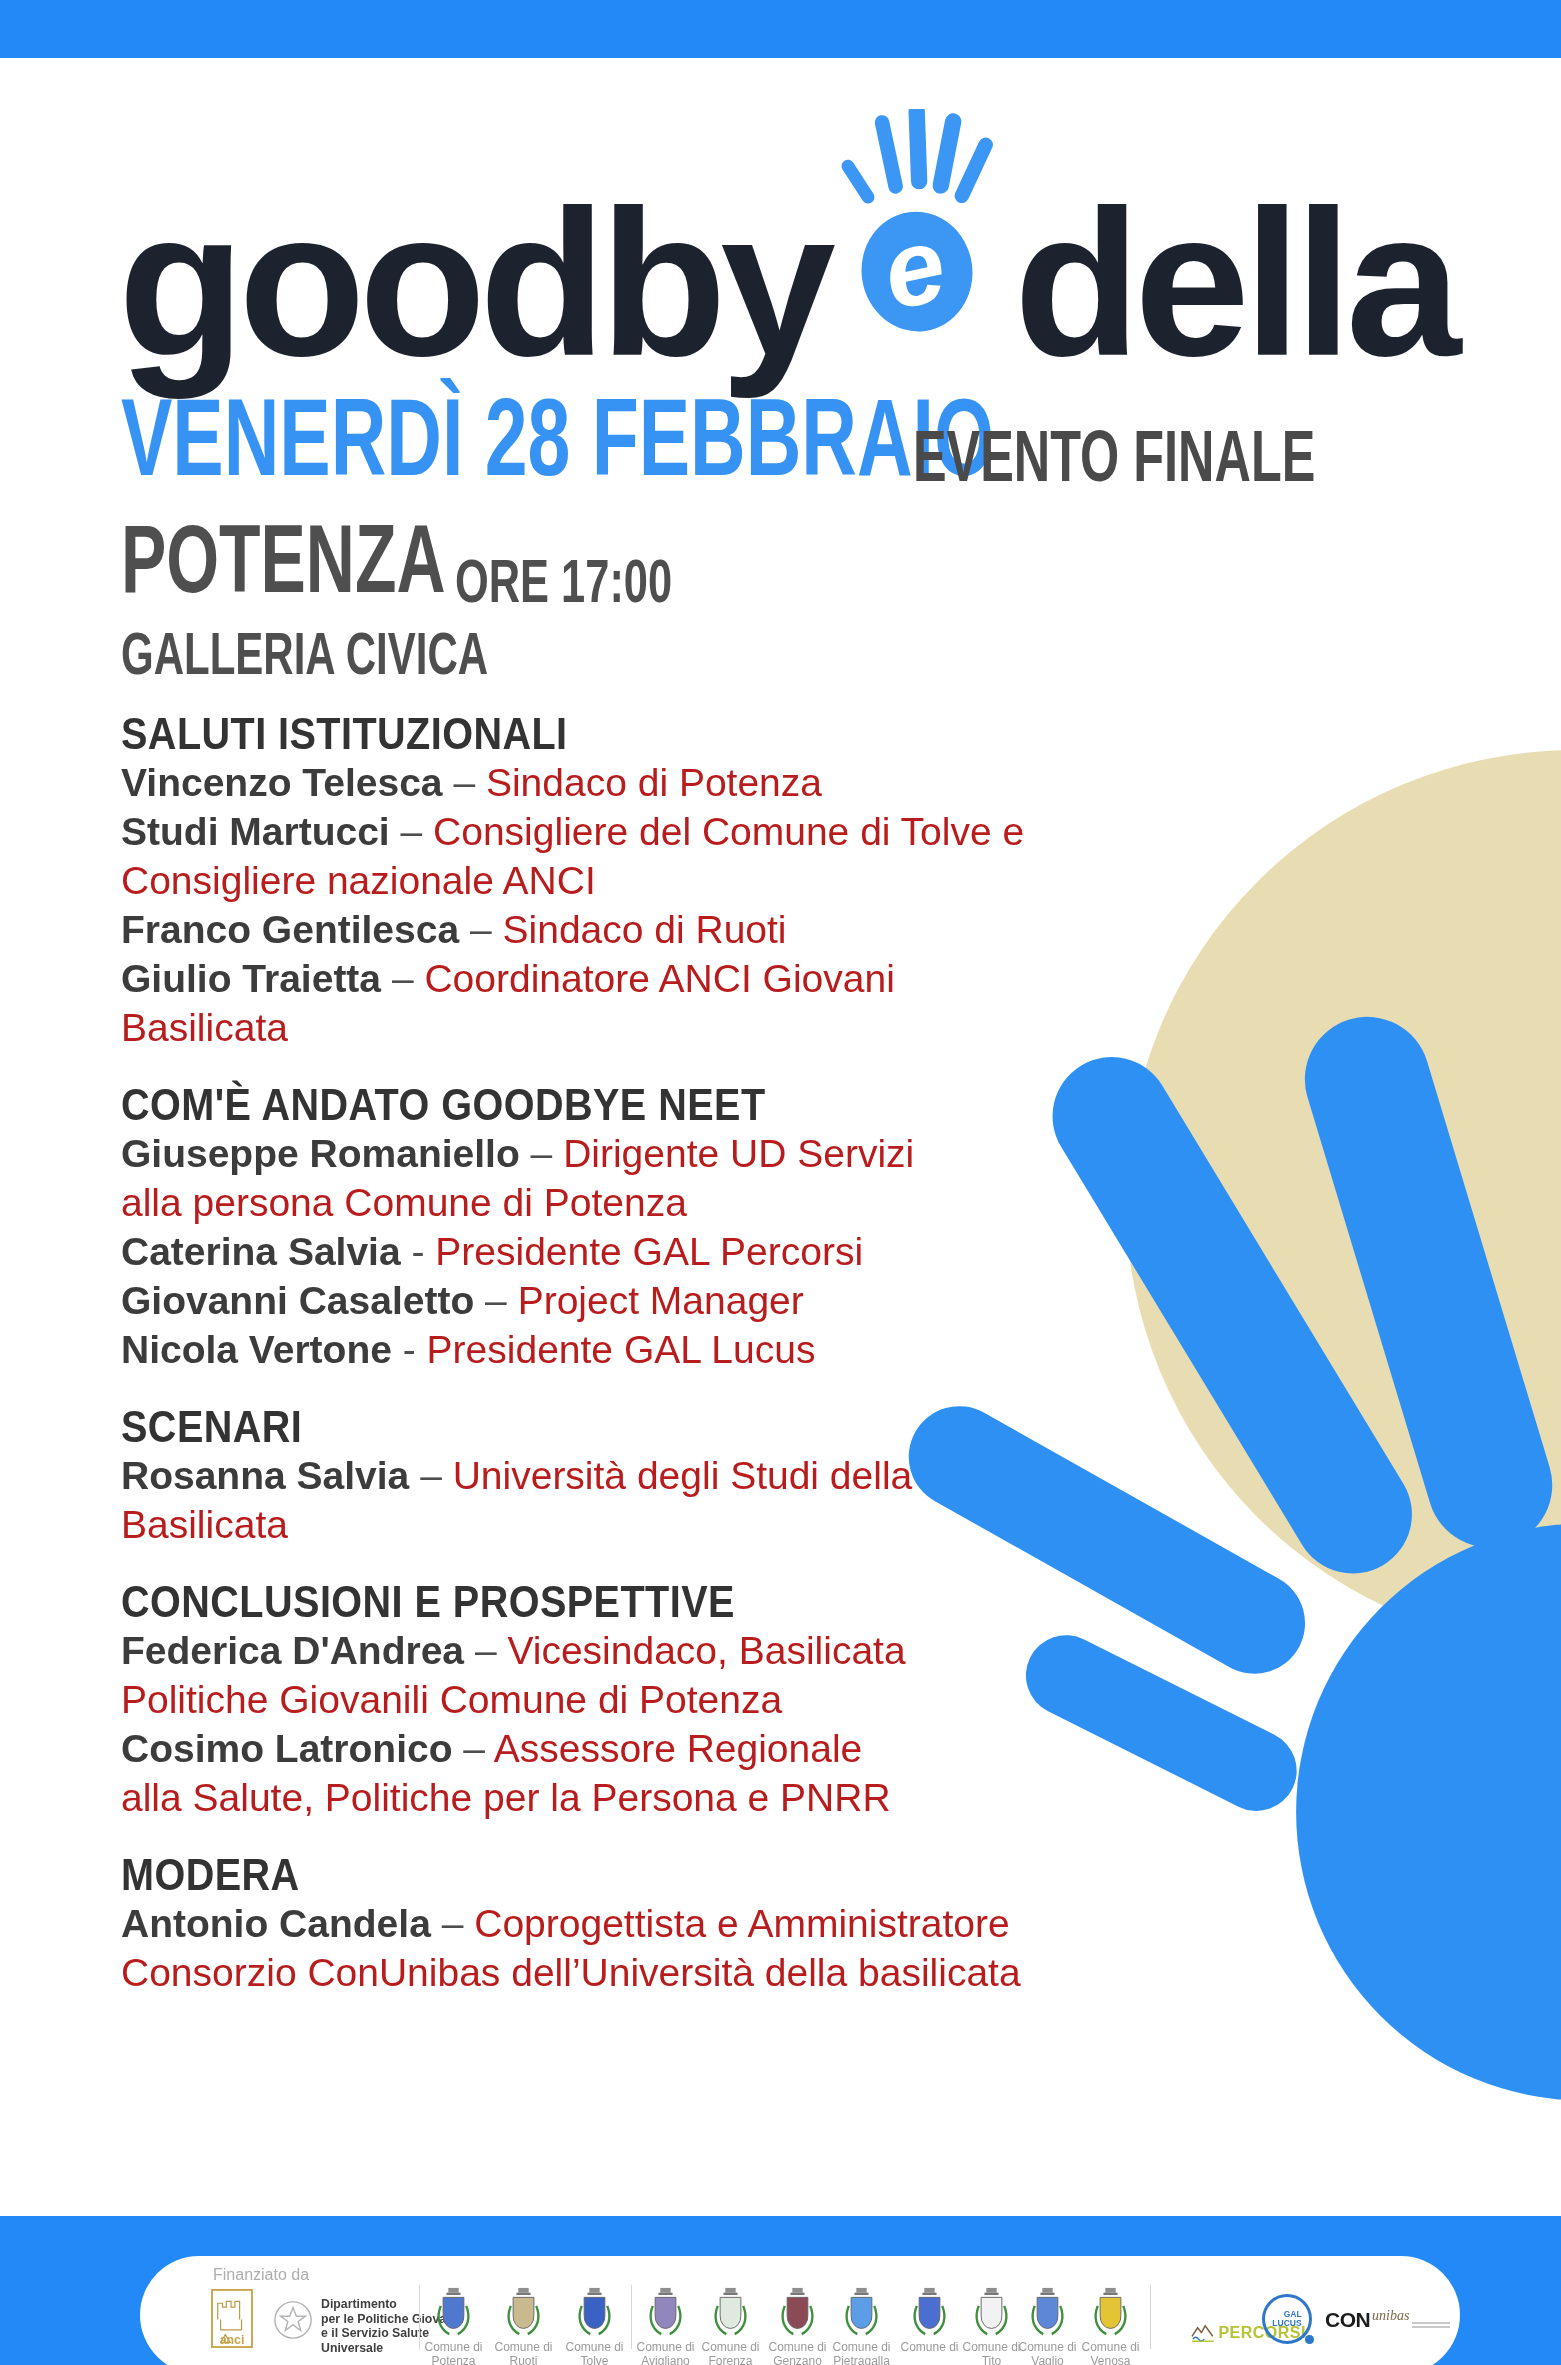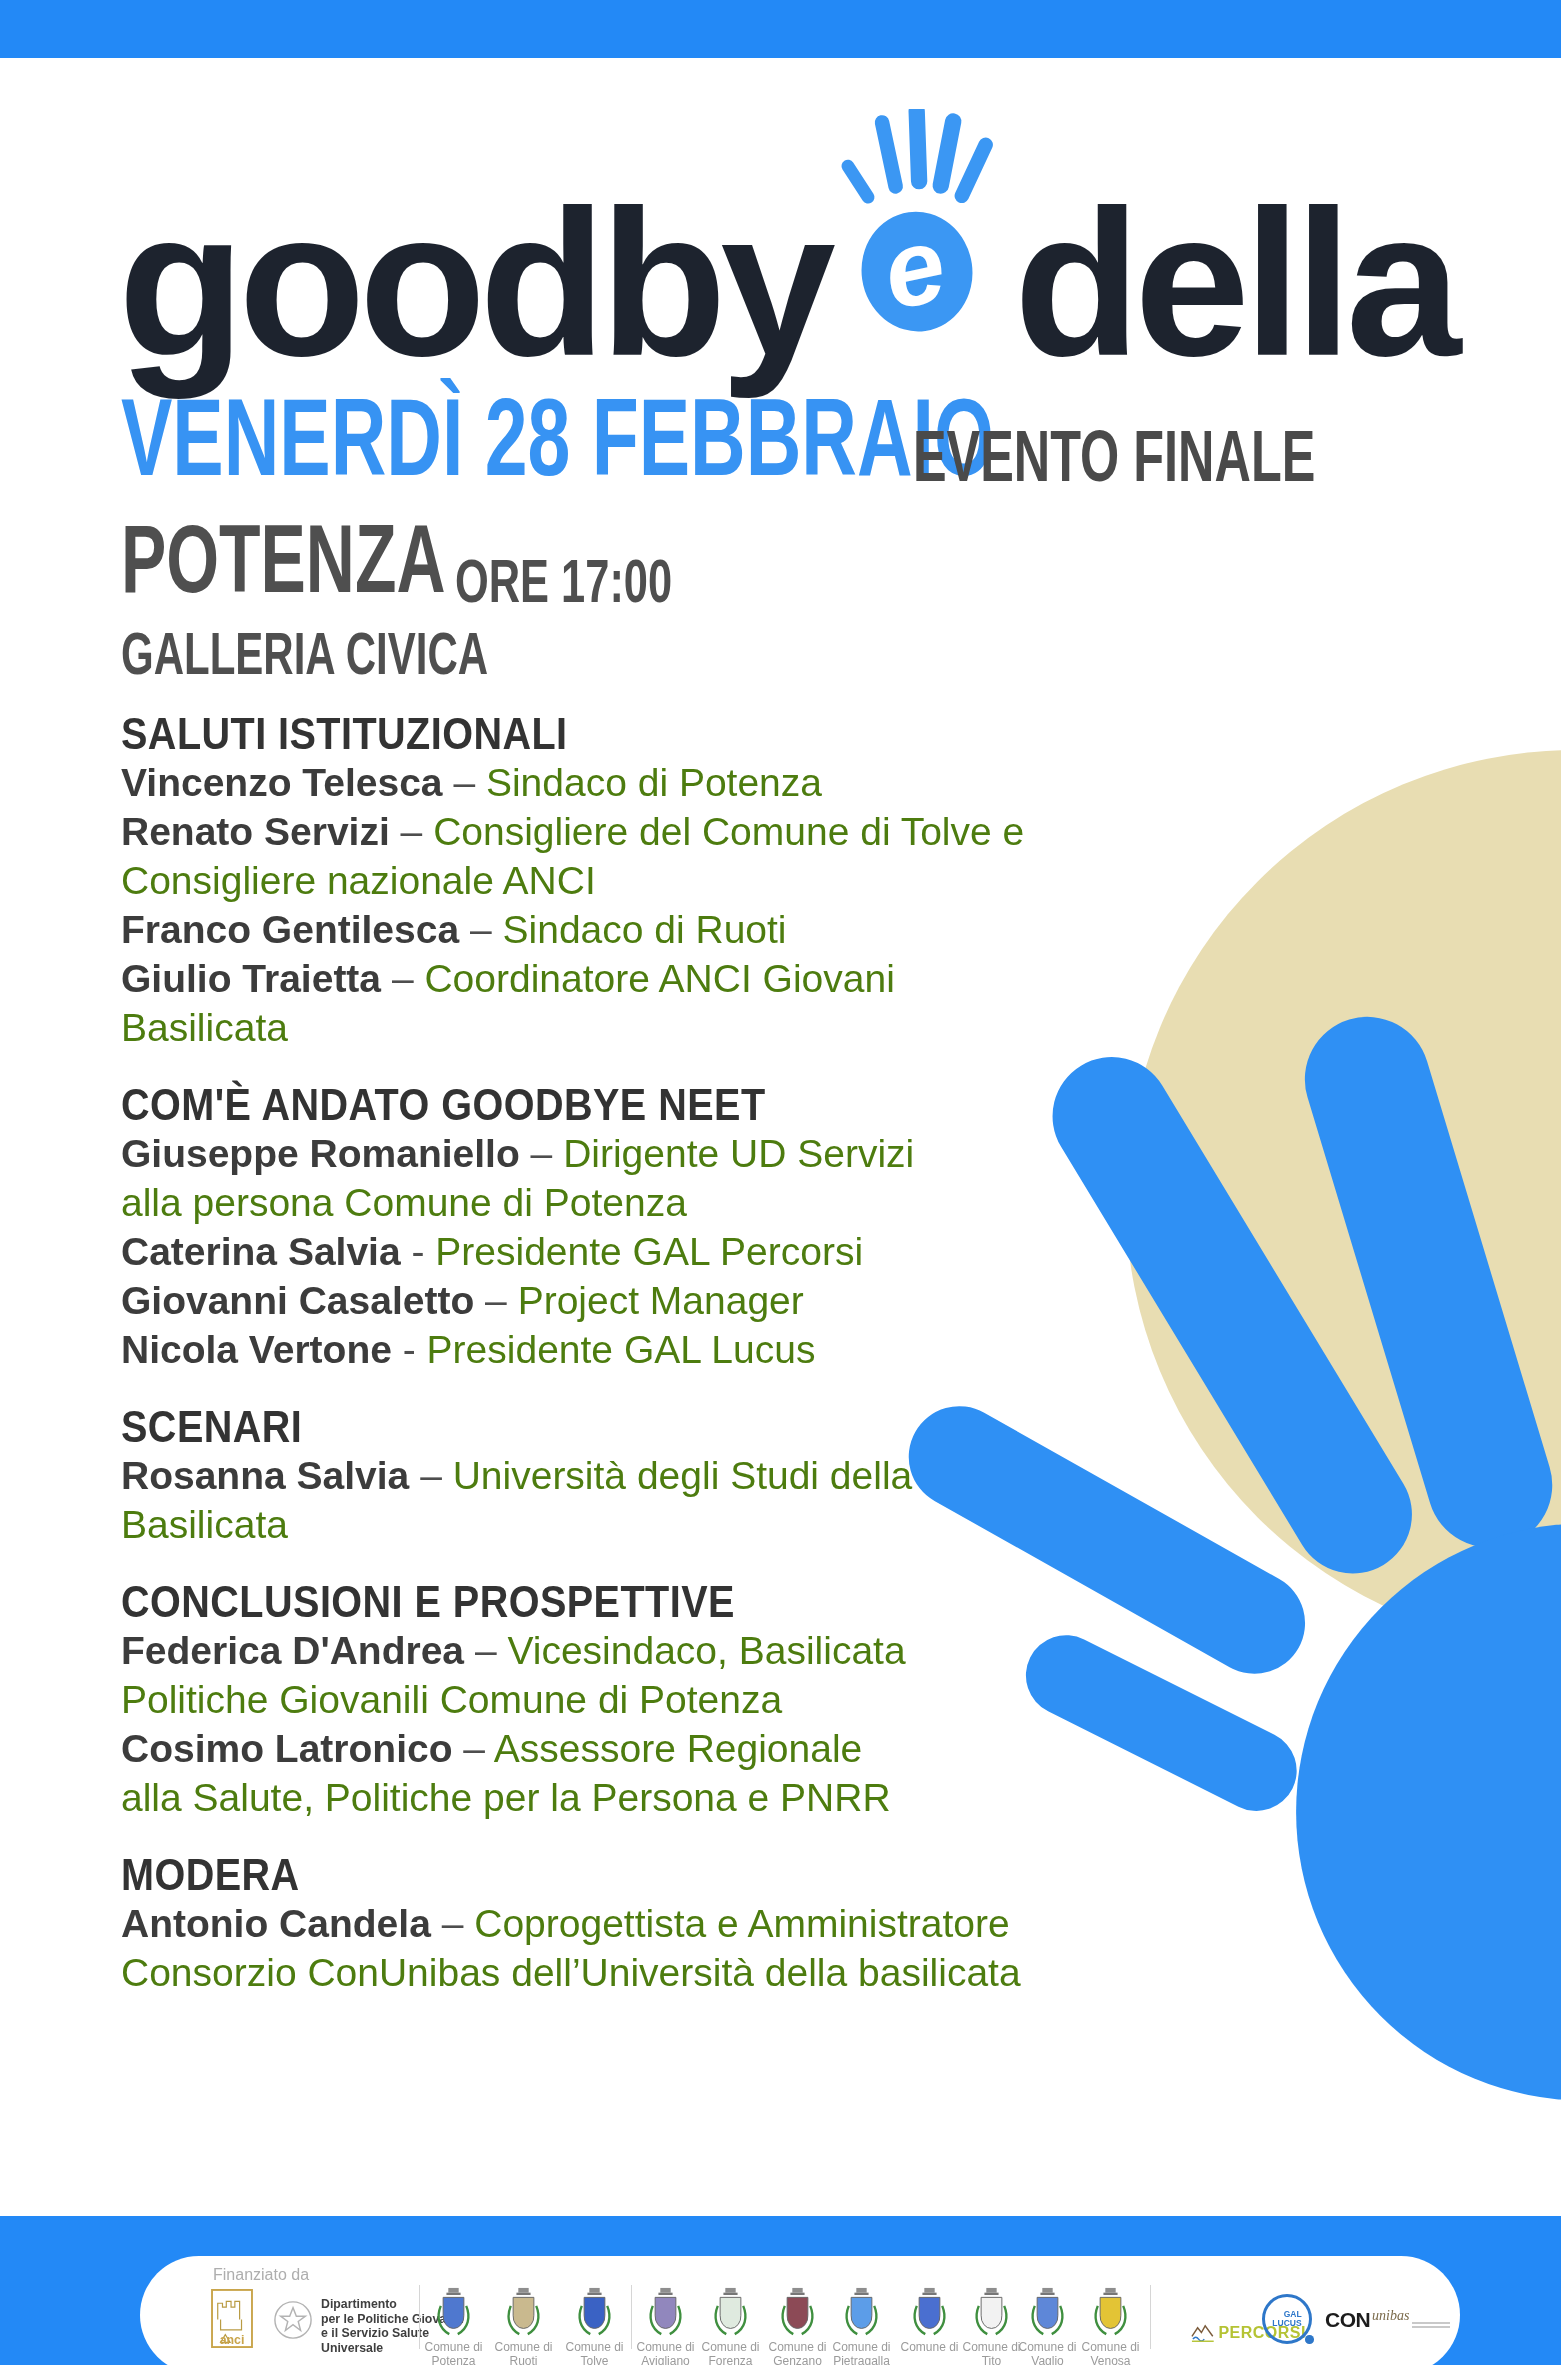"Sindaco di Potenza" .line .role { color: #4d7c0f -> #b91c1c }
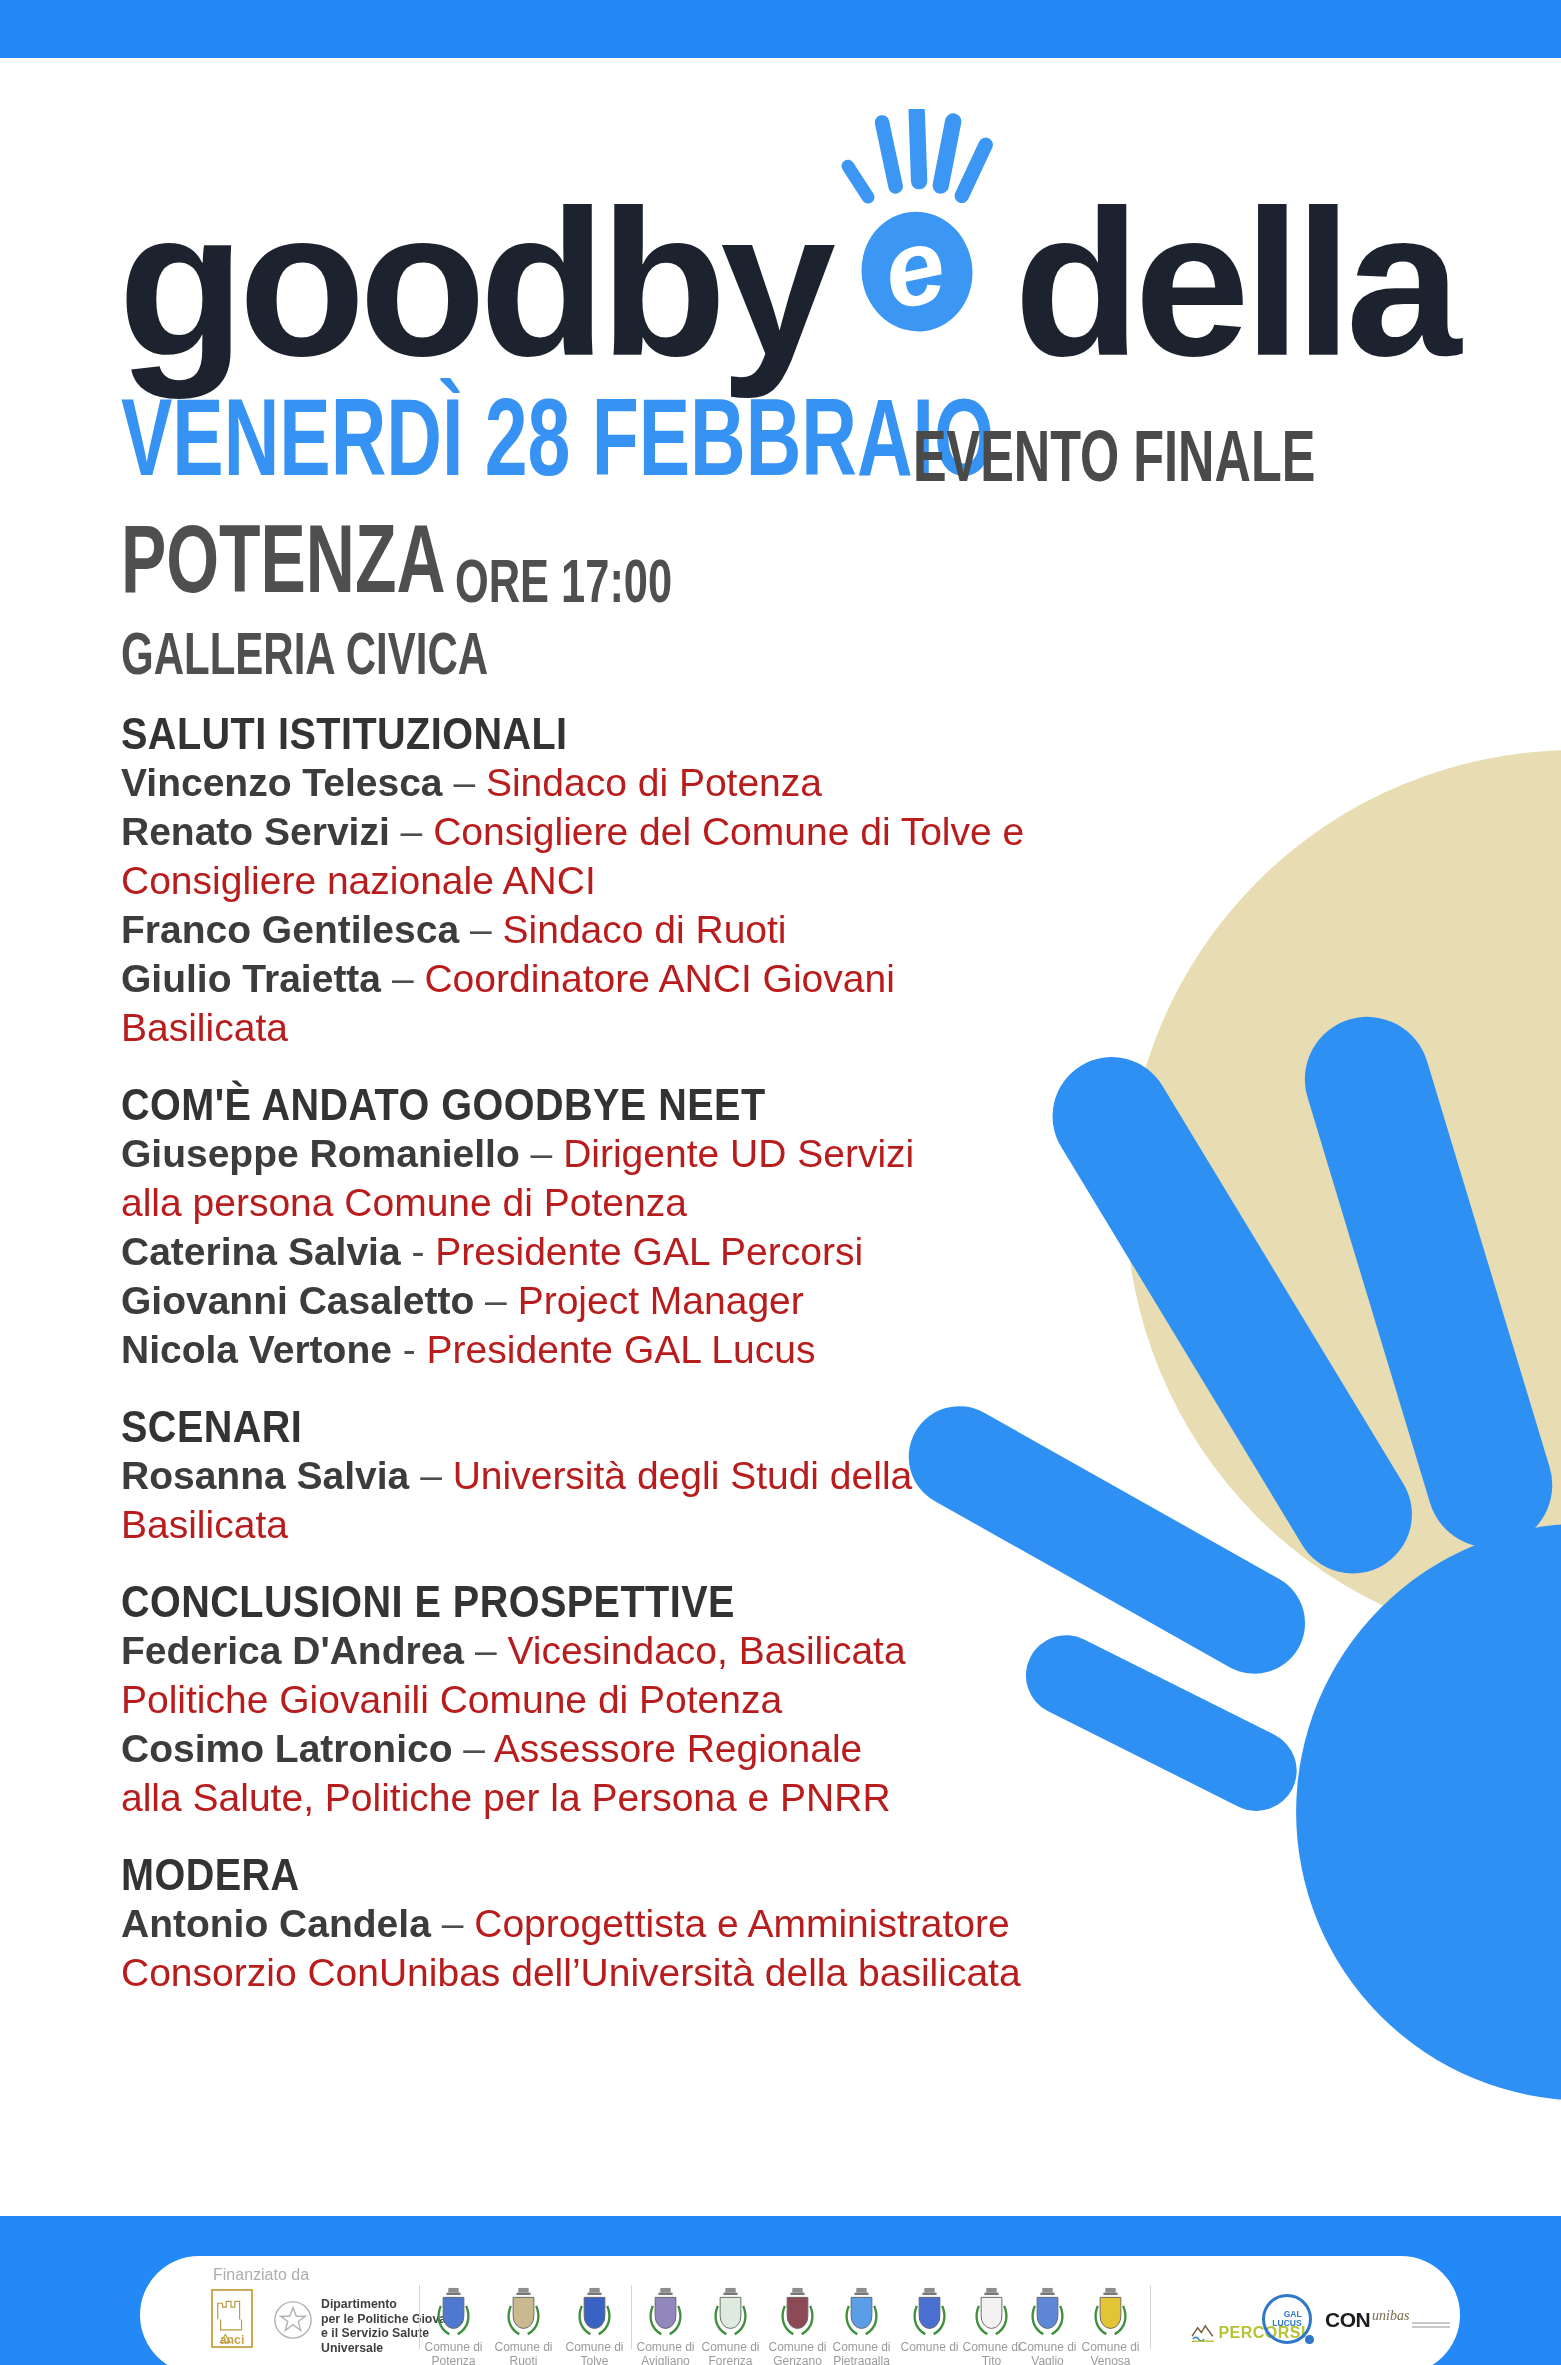"Renato Servizi" b { text: Renato Servizi -> Studi Martucci }
